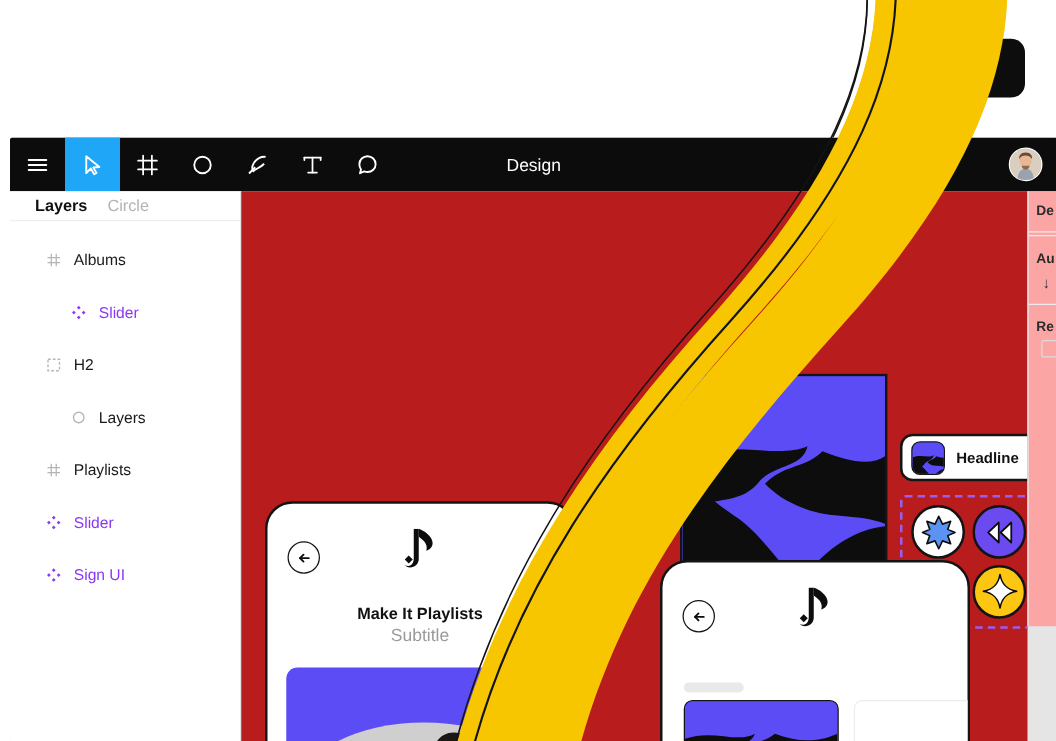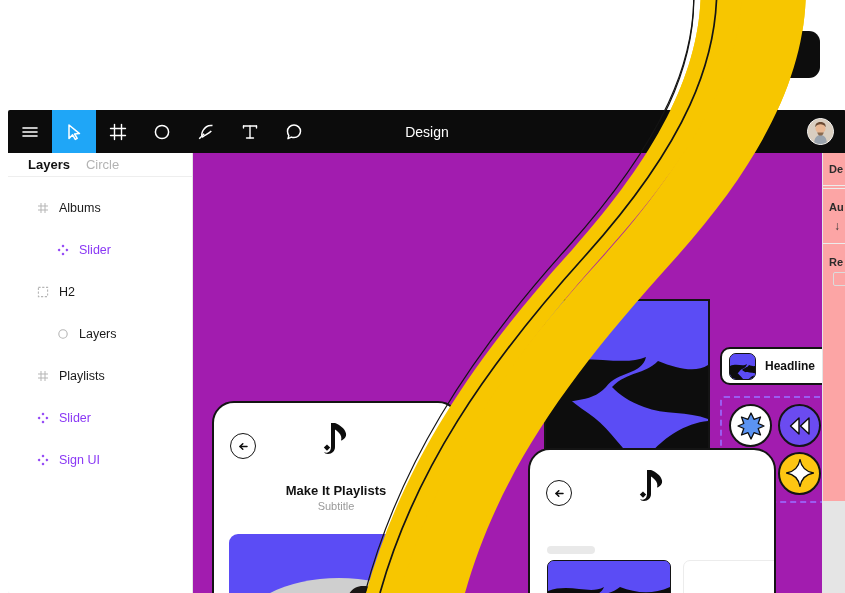"Headline" .canvas { background: #a21caf -> #b91c1c }
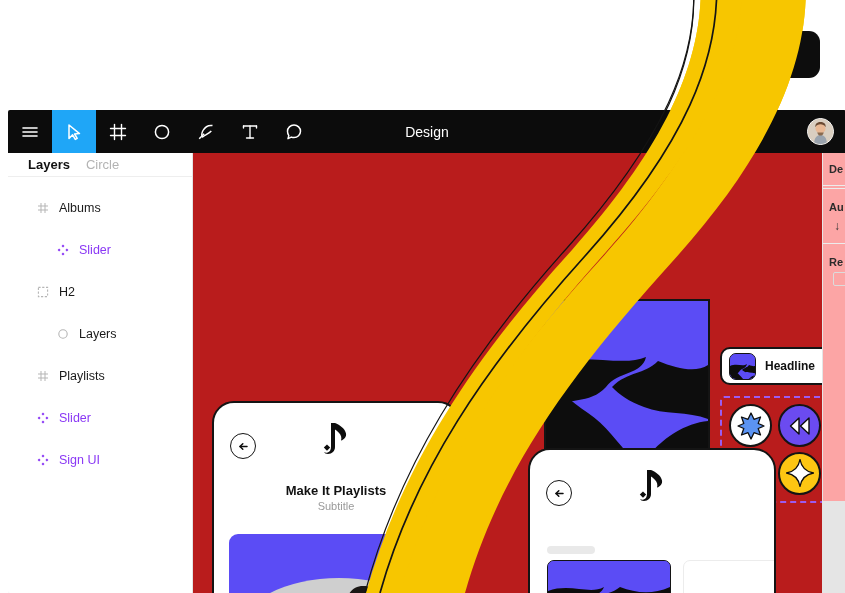"Subtitle" .ph-sub { font-size: 11px -> 14px }
